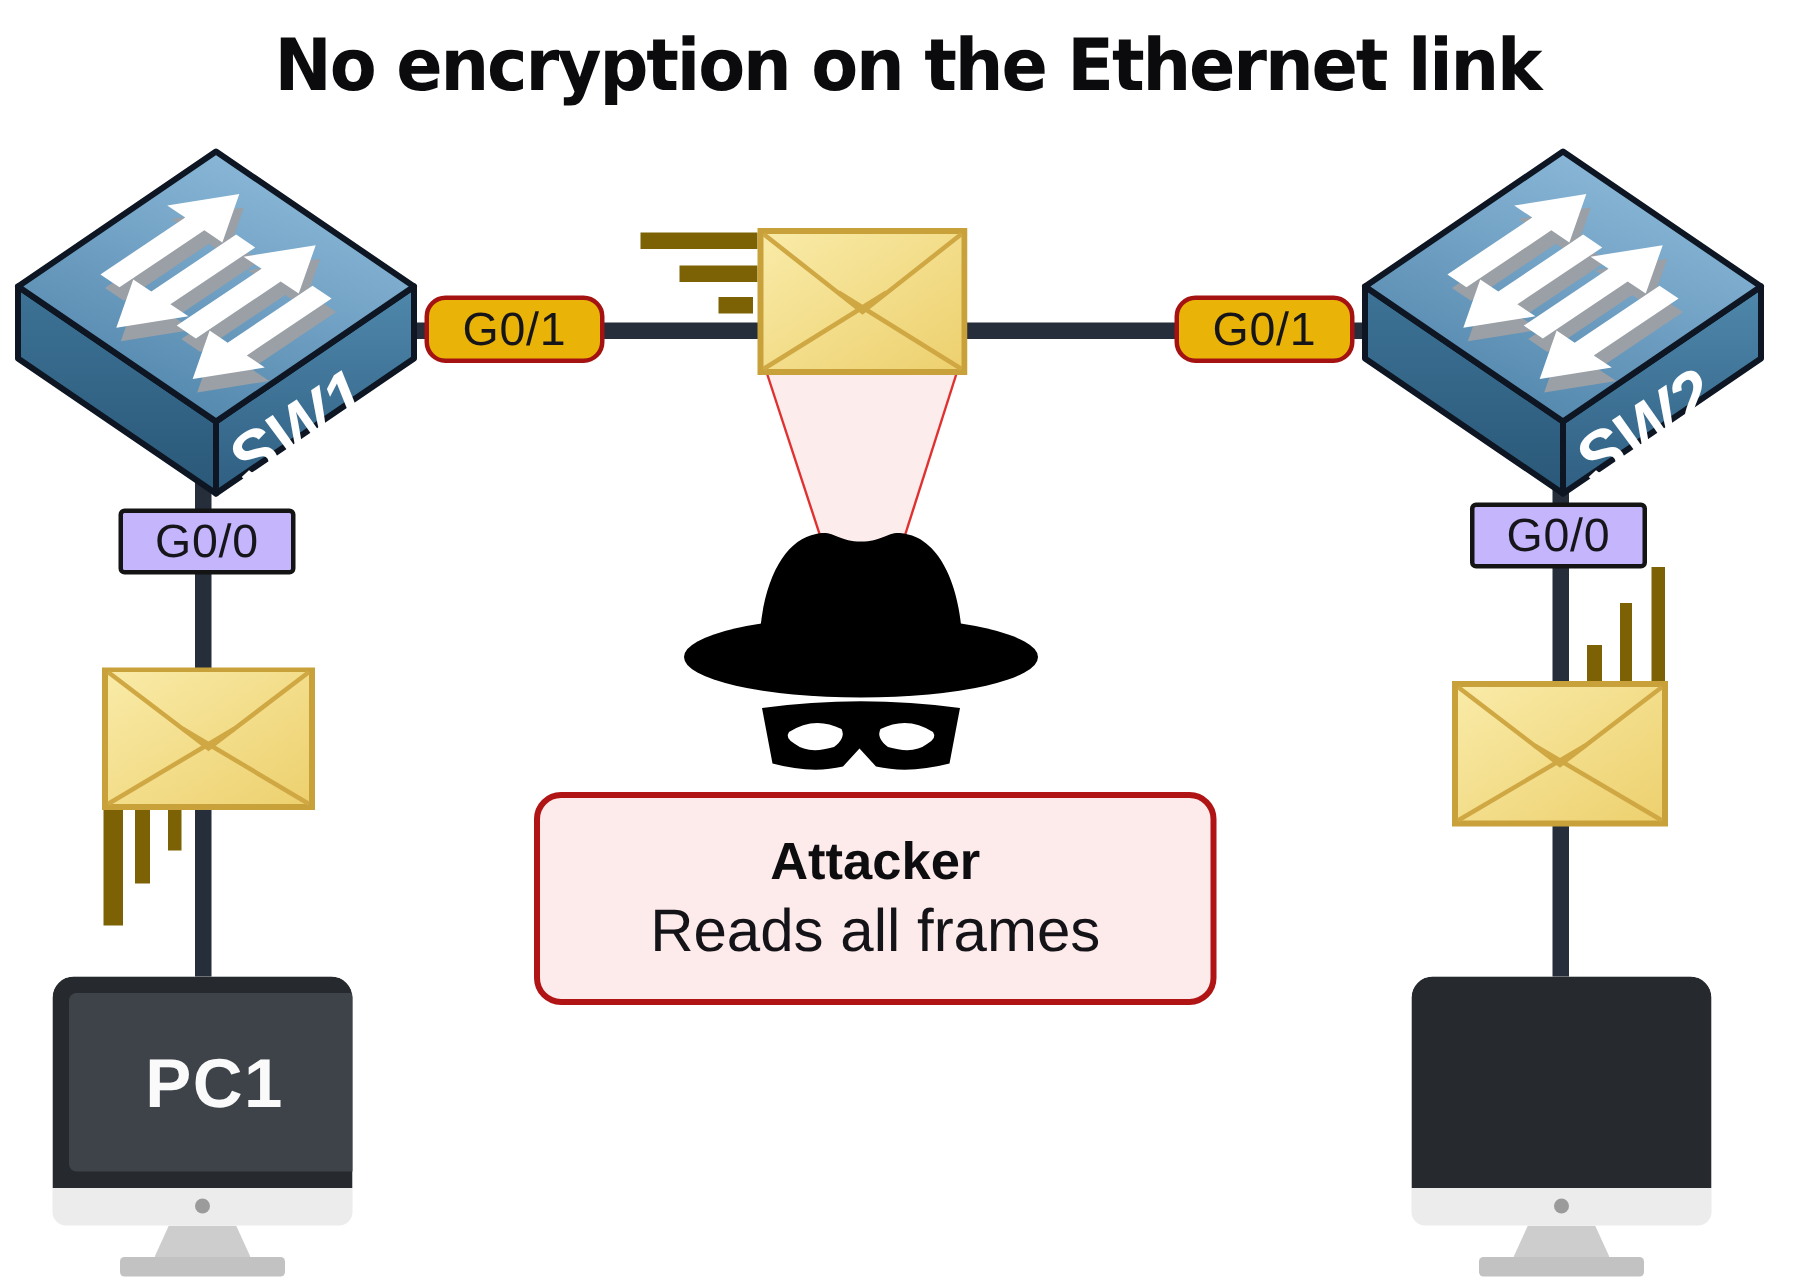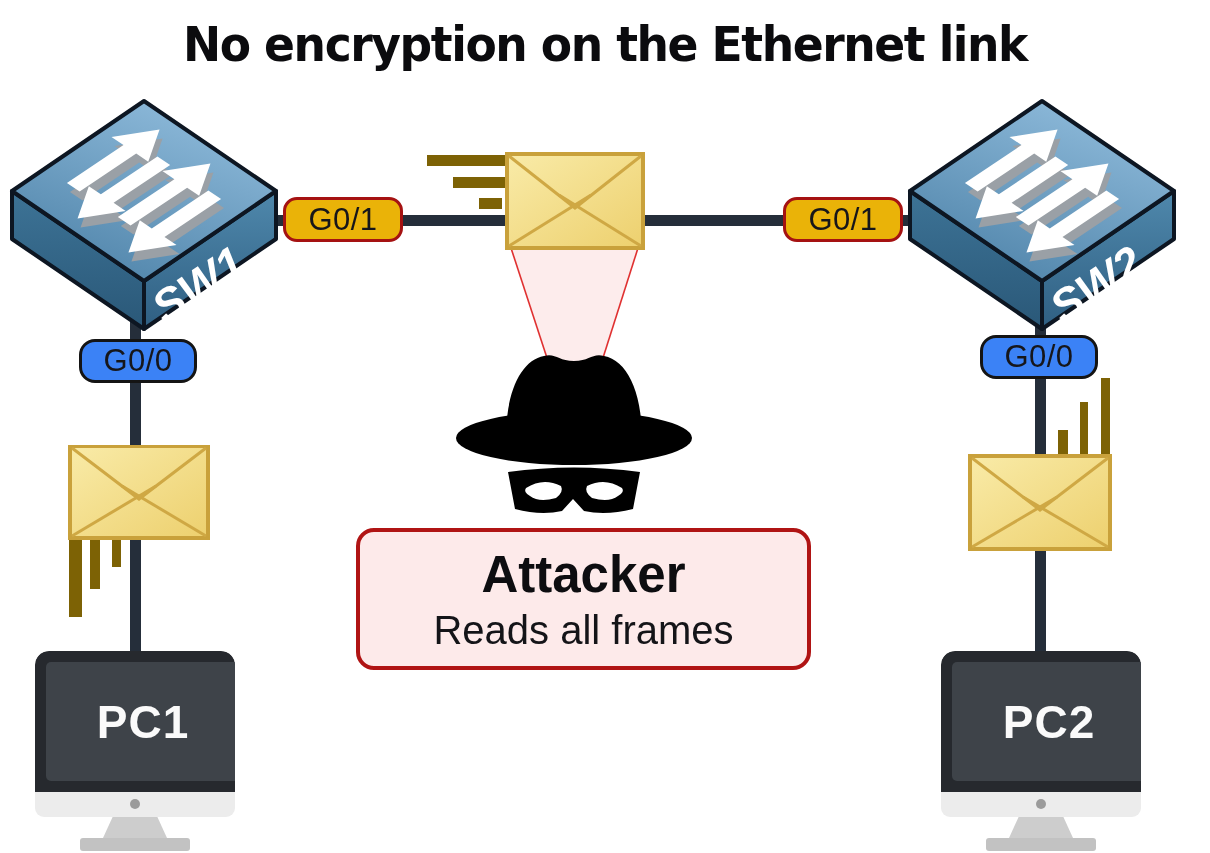"G0/0" .port-access { background: #3b82f6 -> #c4b5fd; border-radius: 16px -> 4px }
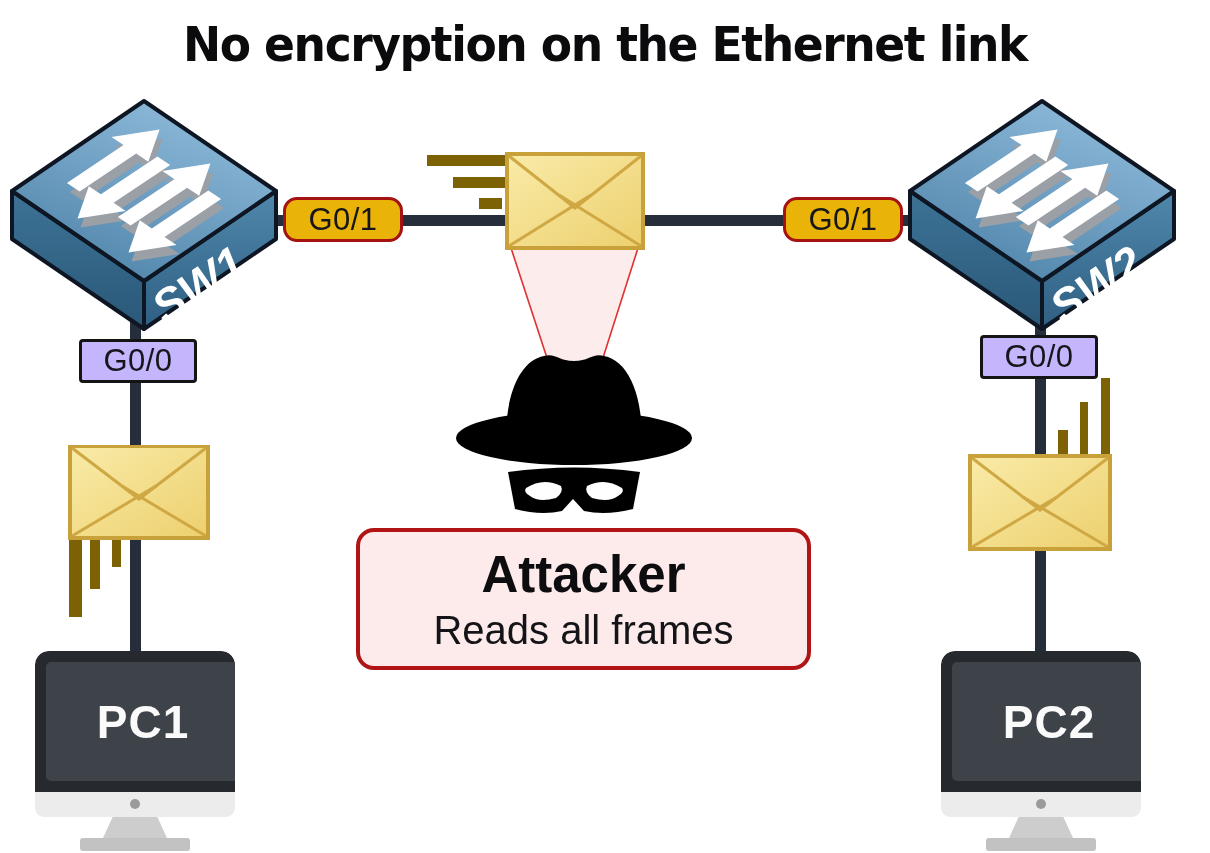"Attacker" #attacker-box .t1 { font-size: 51px -> 35px }
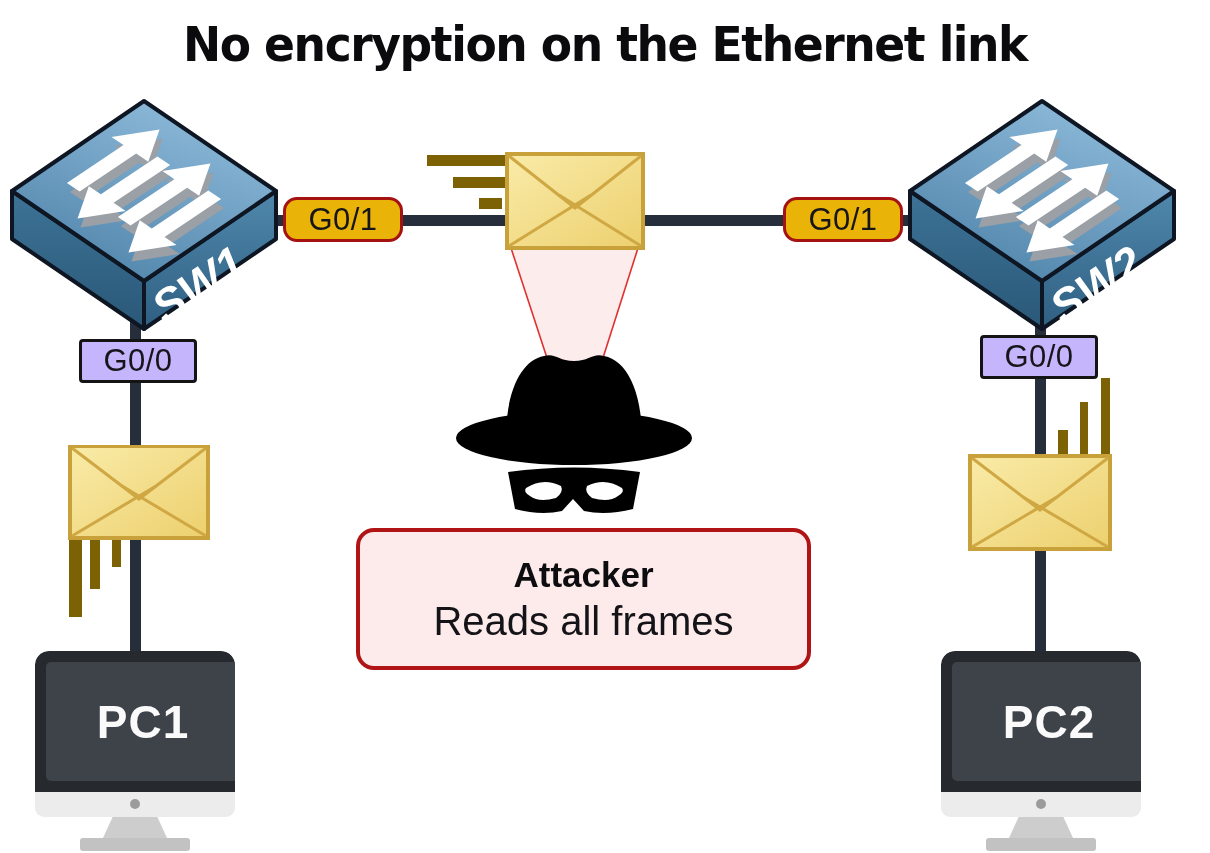"PC2" div.screen { html: <div> <span>PC2</span> </div> -> none }
